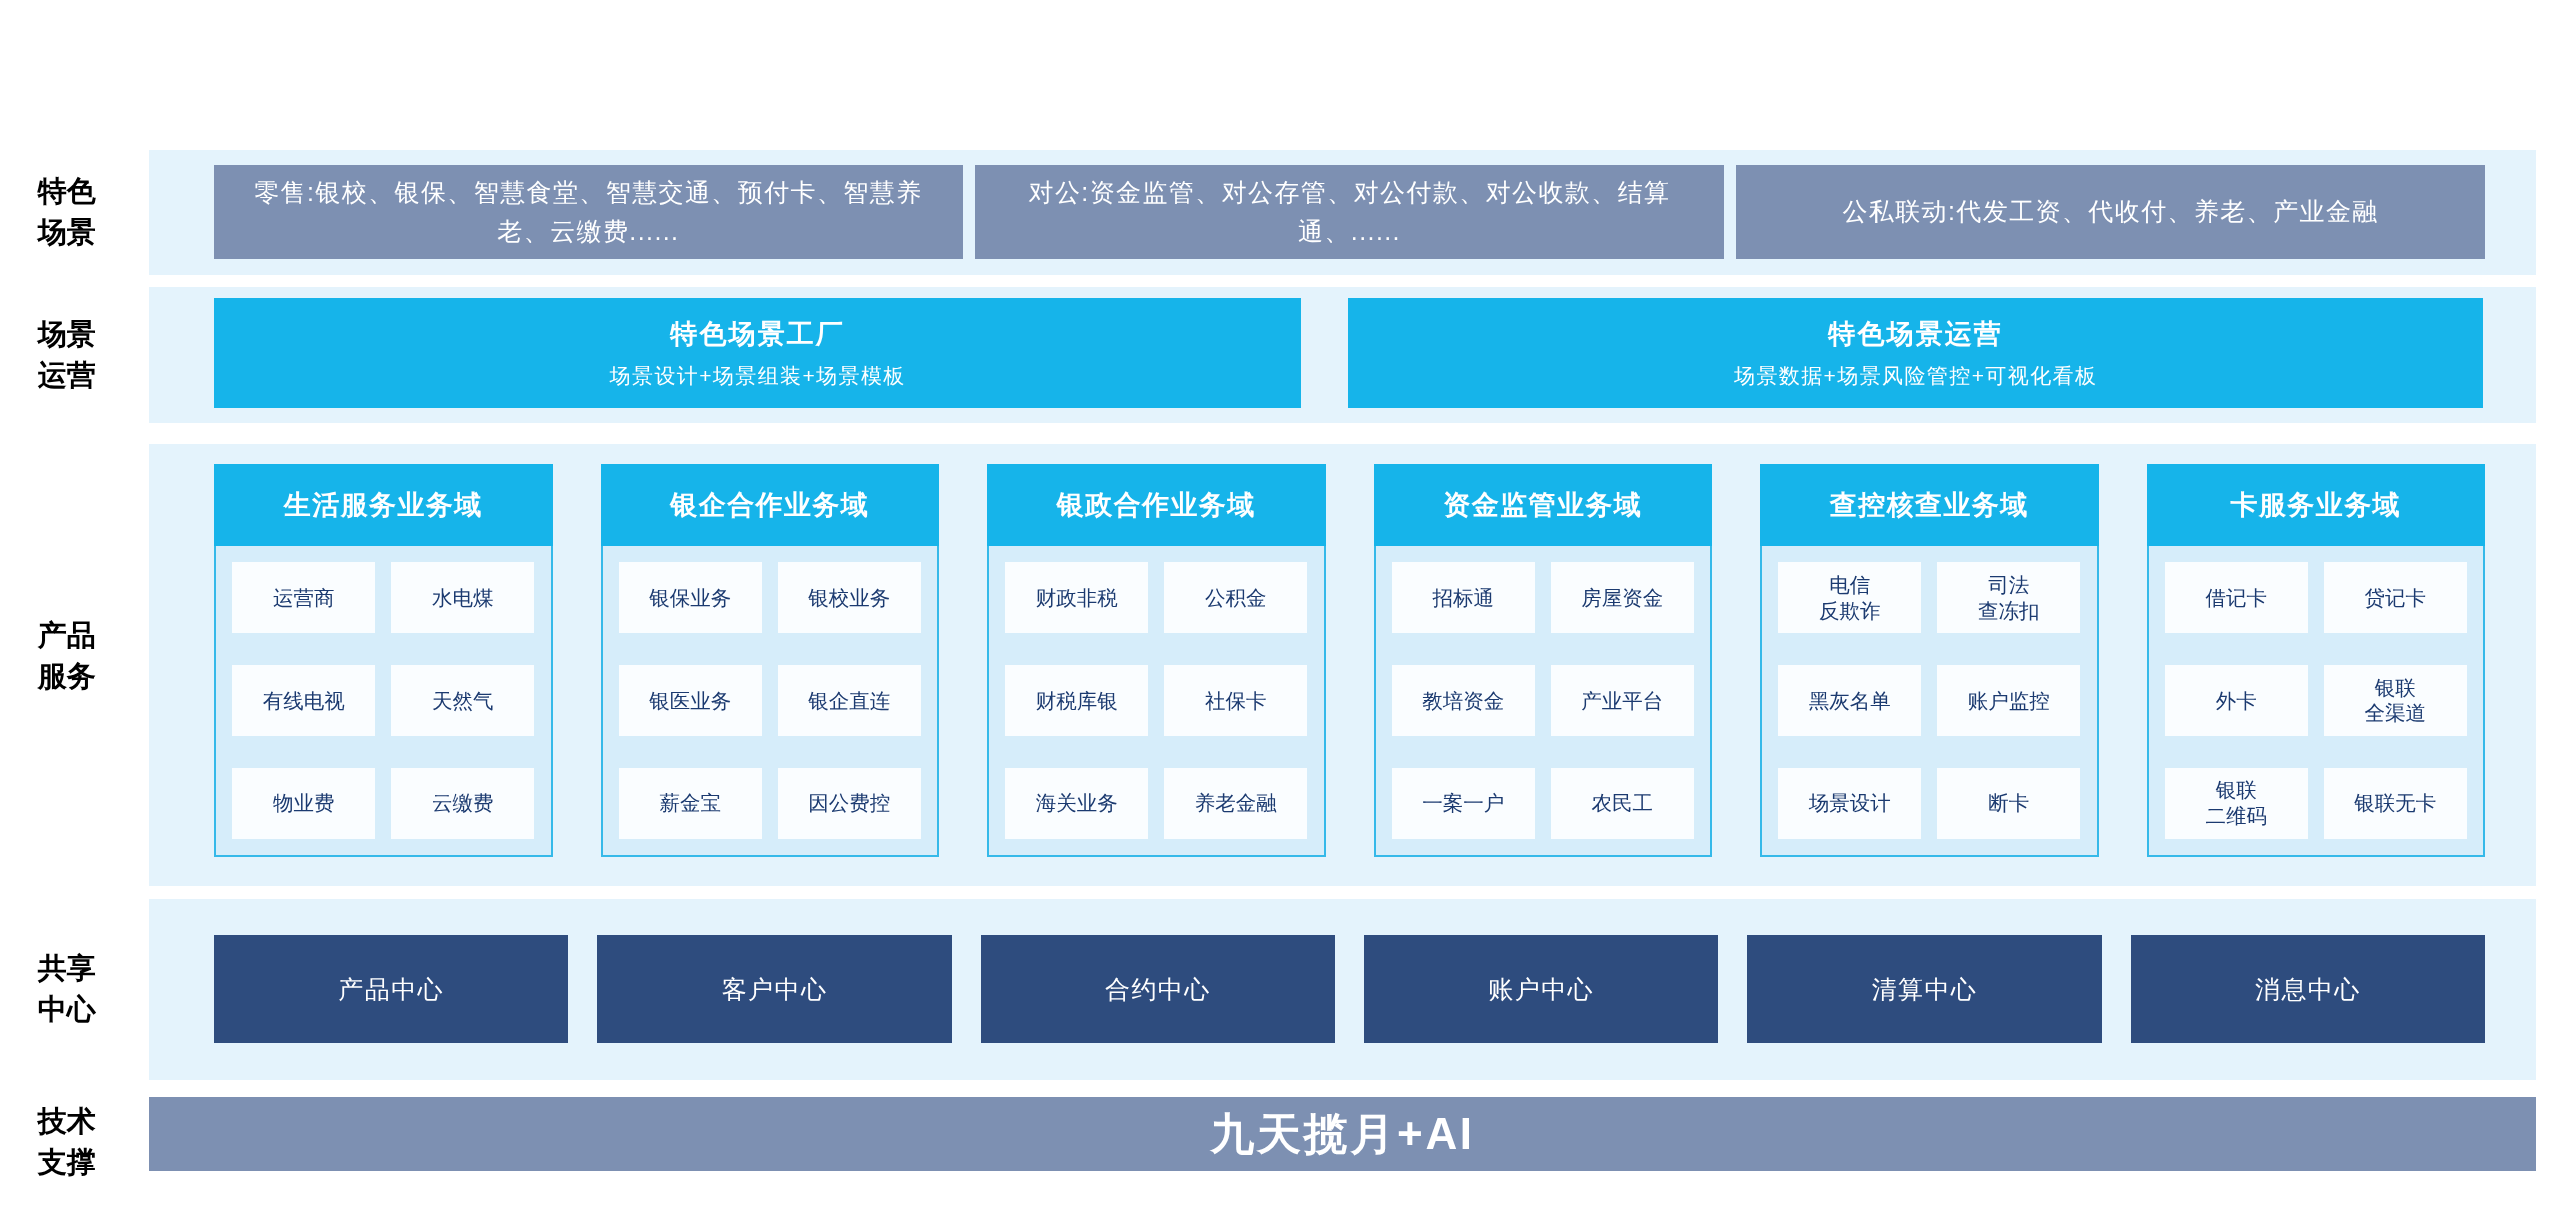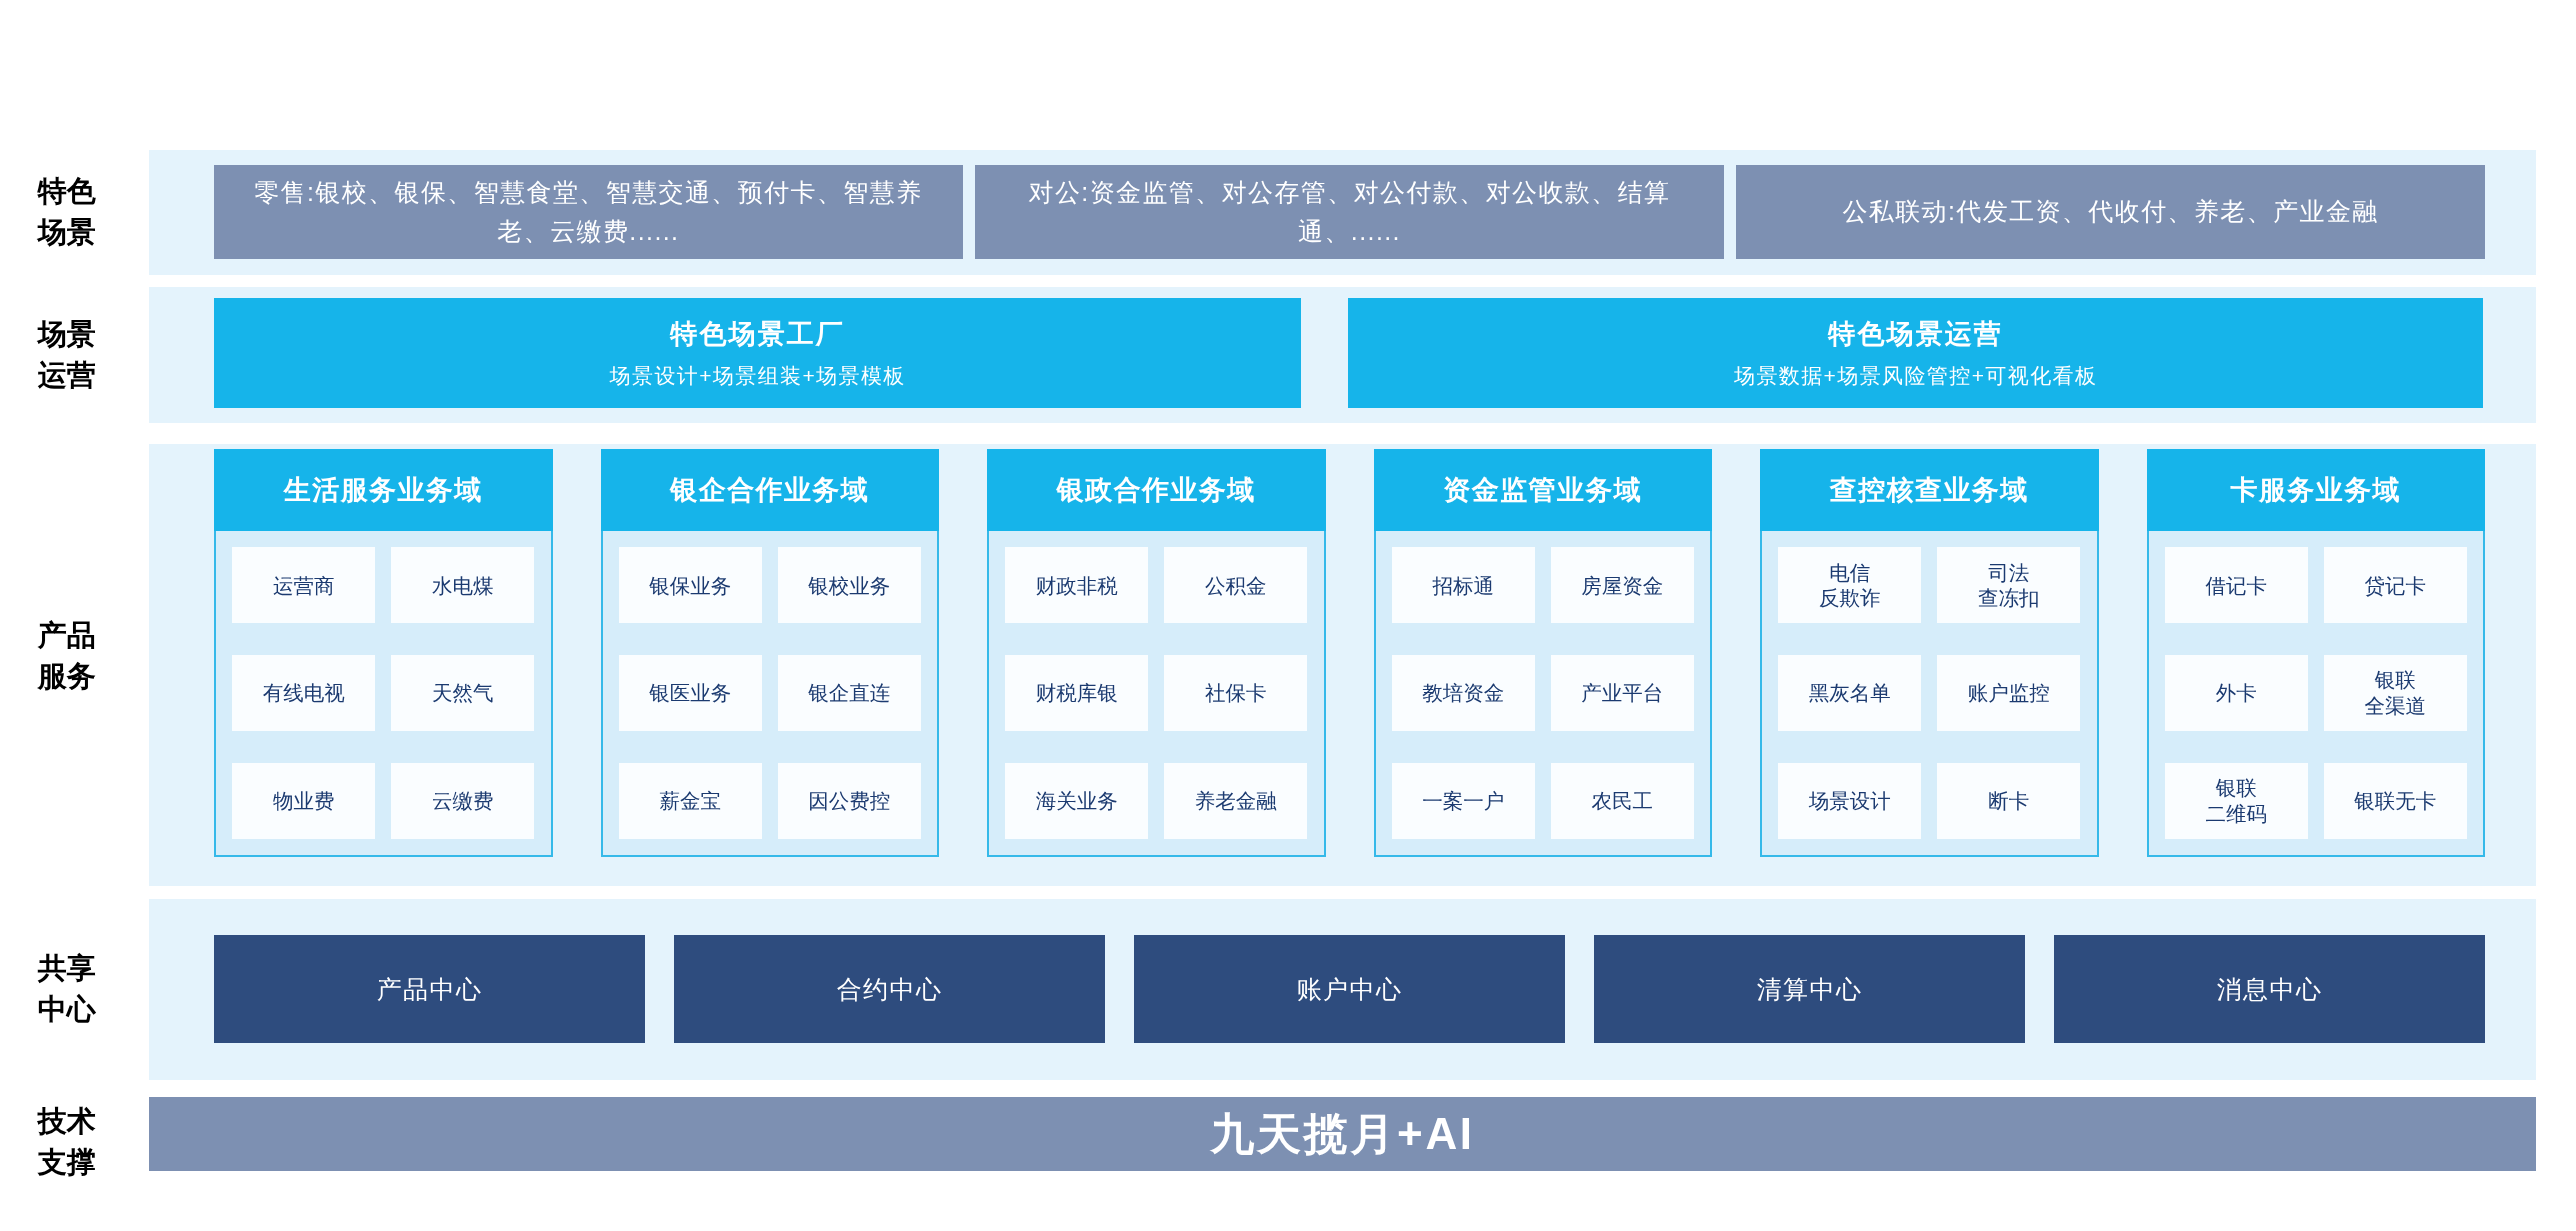"生活服务业务域" .band-products { padding: 5px 51px 29px 65px -> 20px 51px 29px 65px }
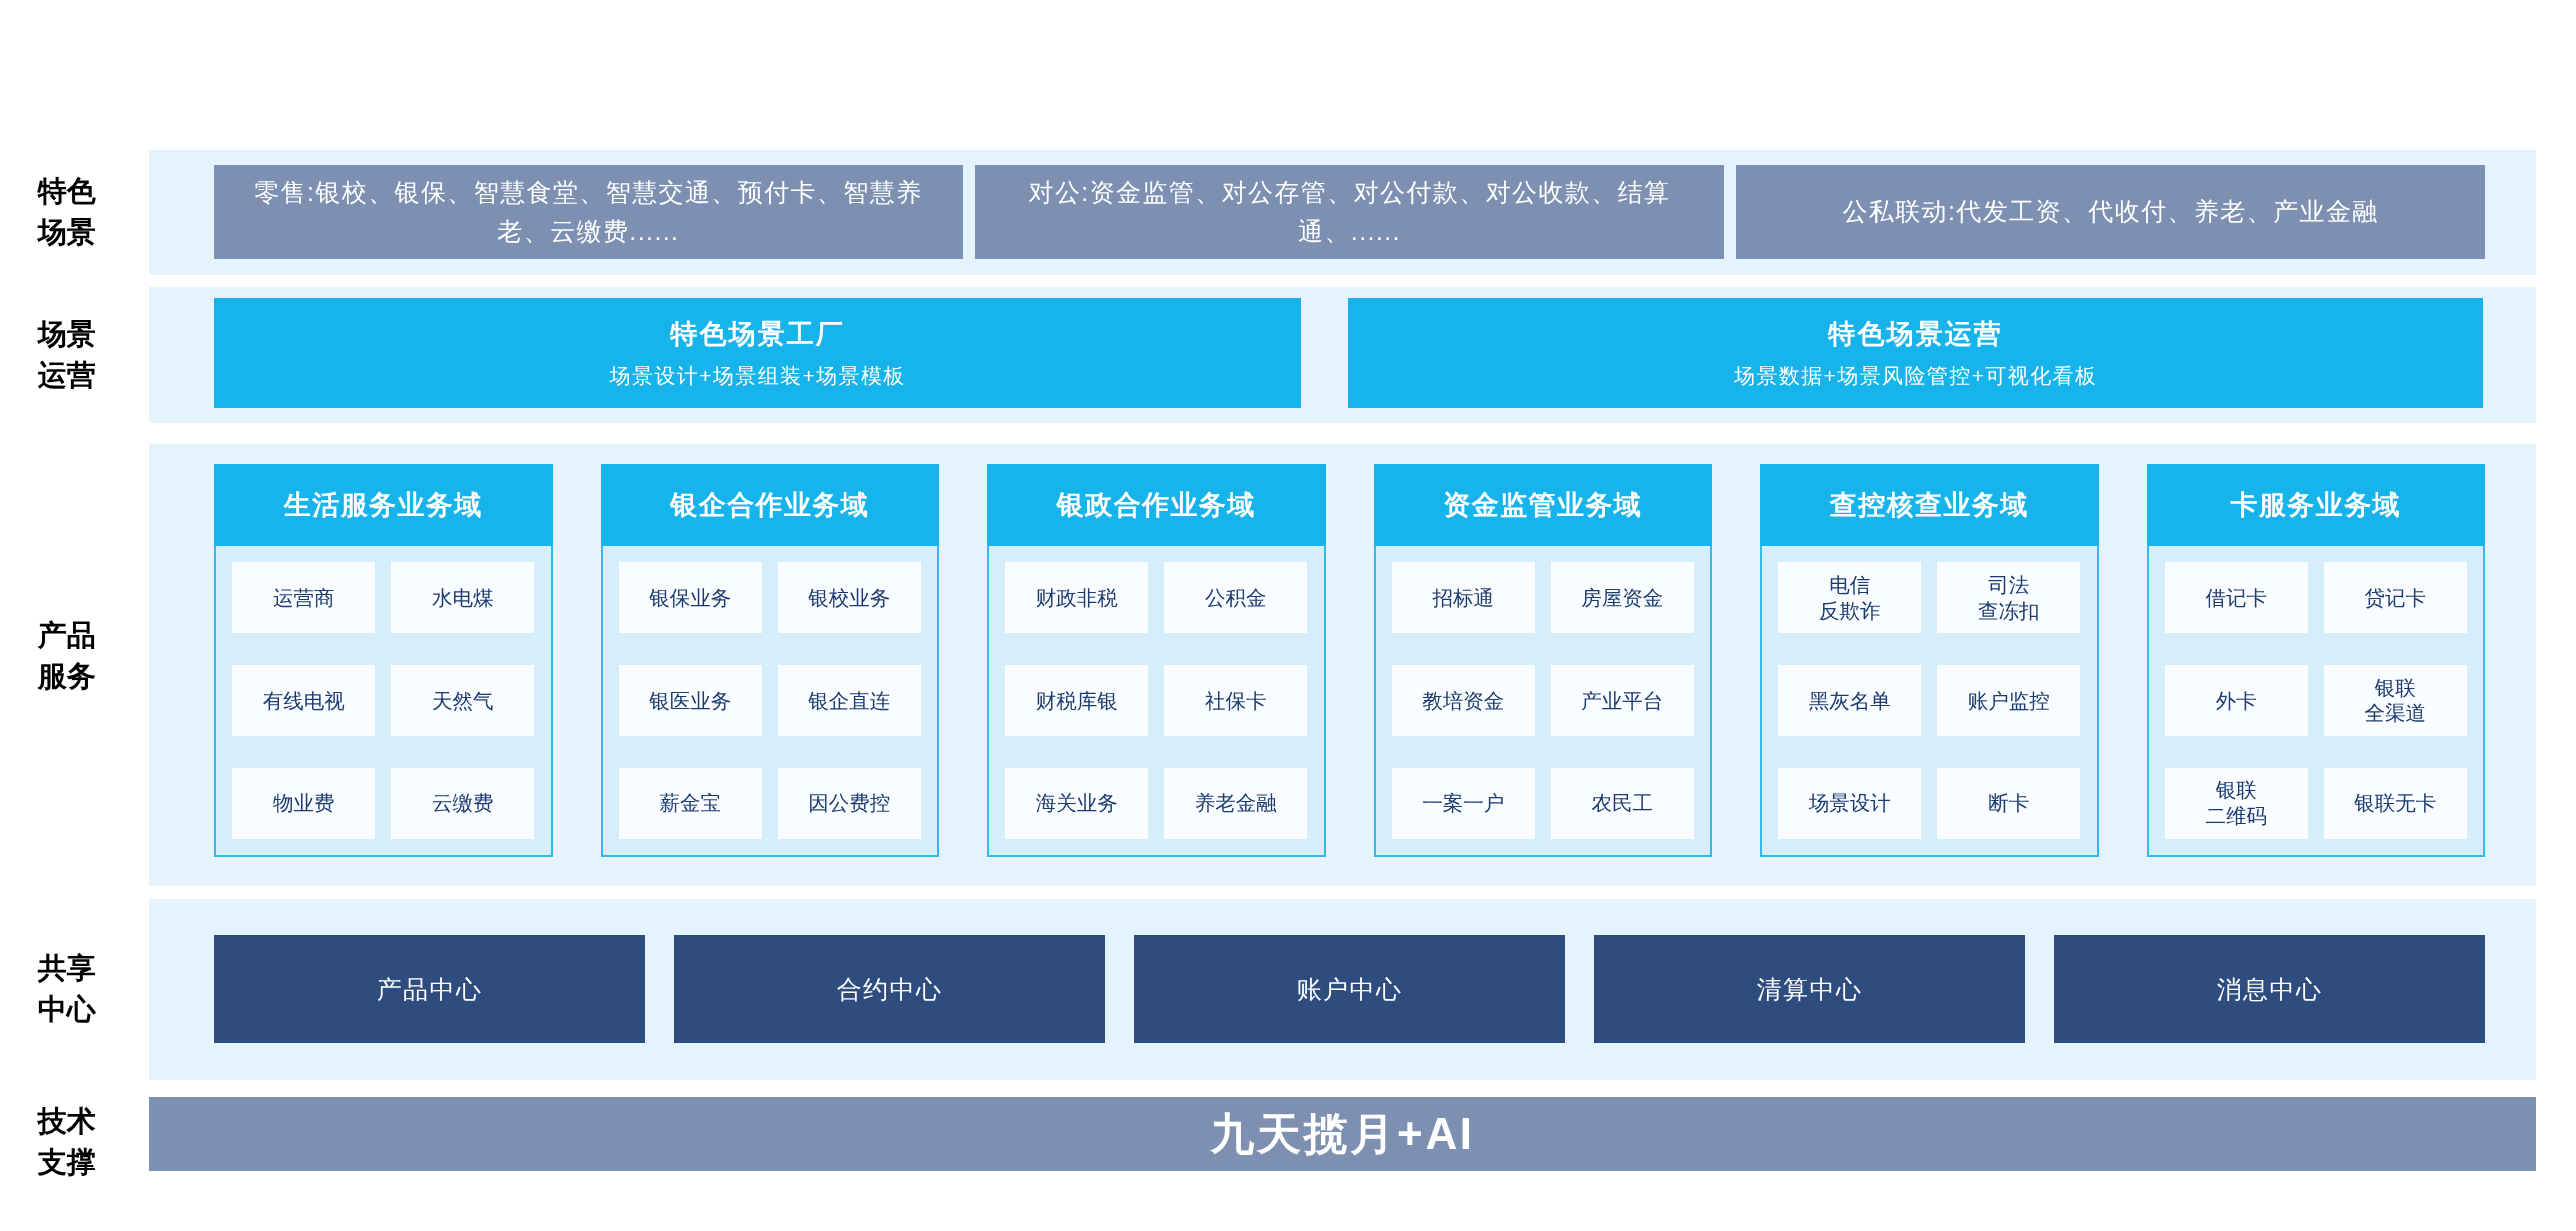"客户中心" div.center-box { html: none -> <div>客户中心</div> }
